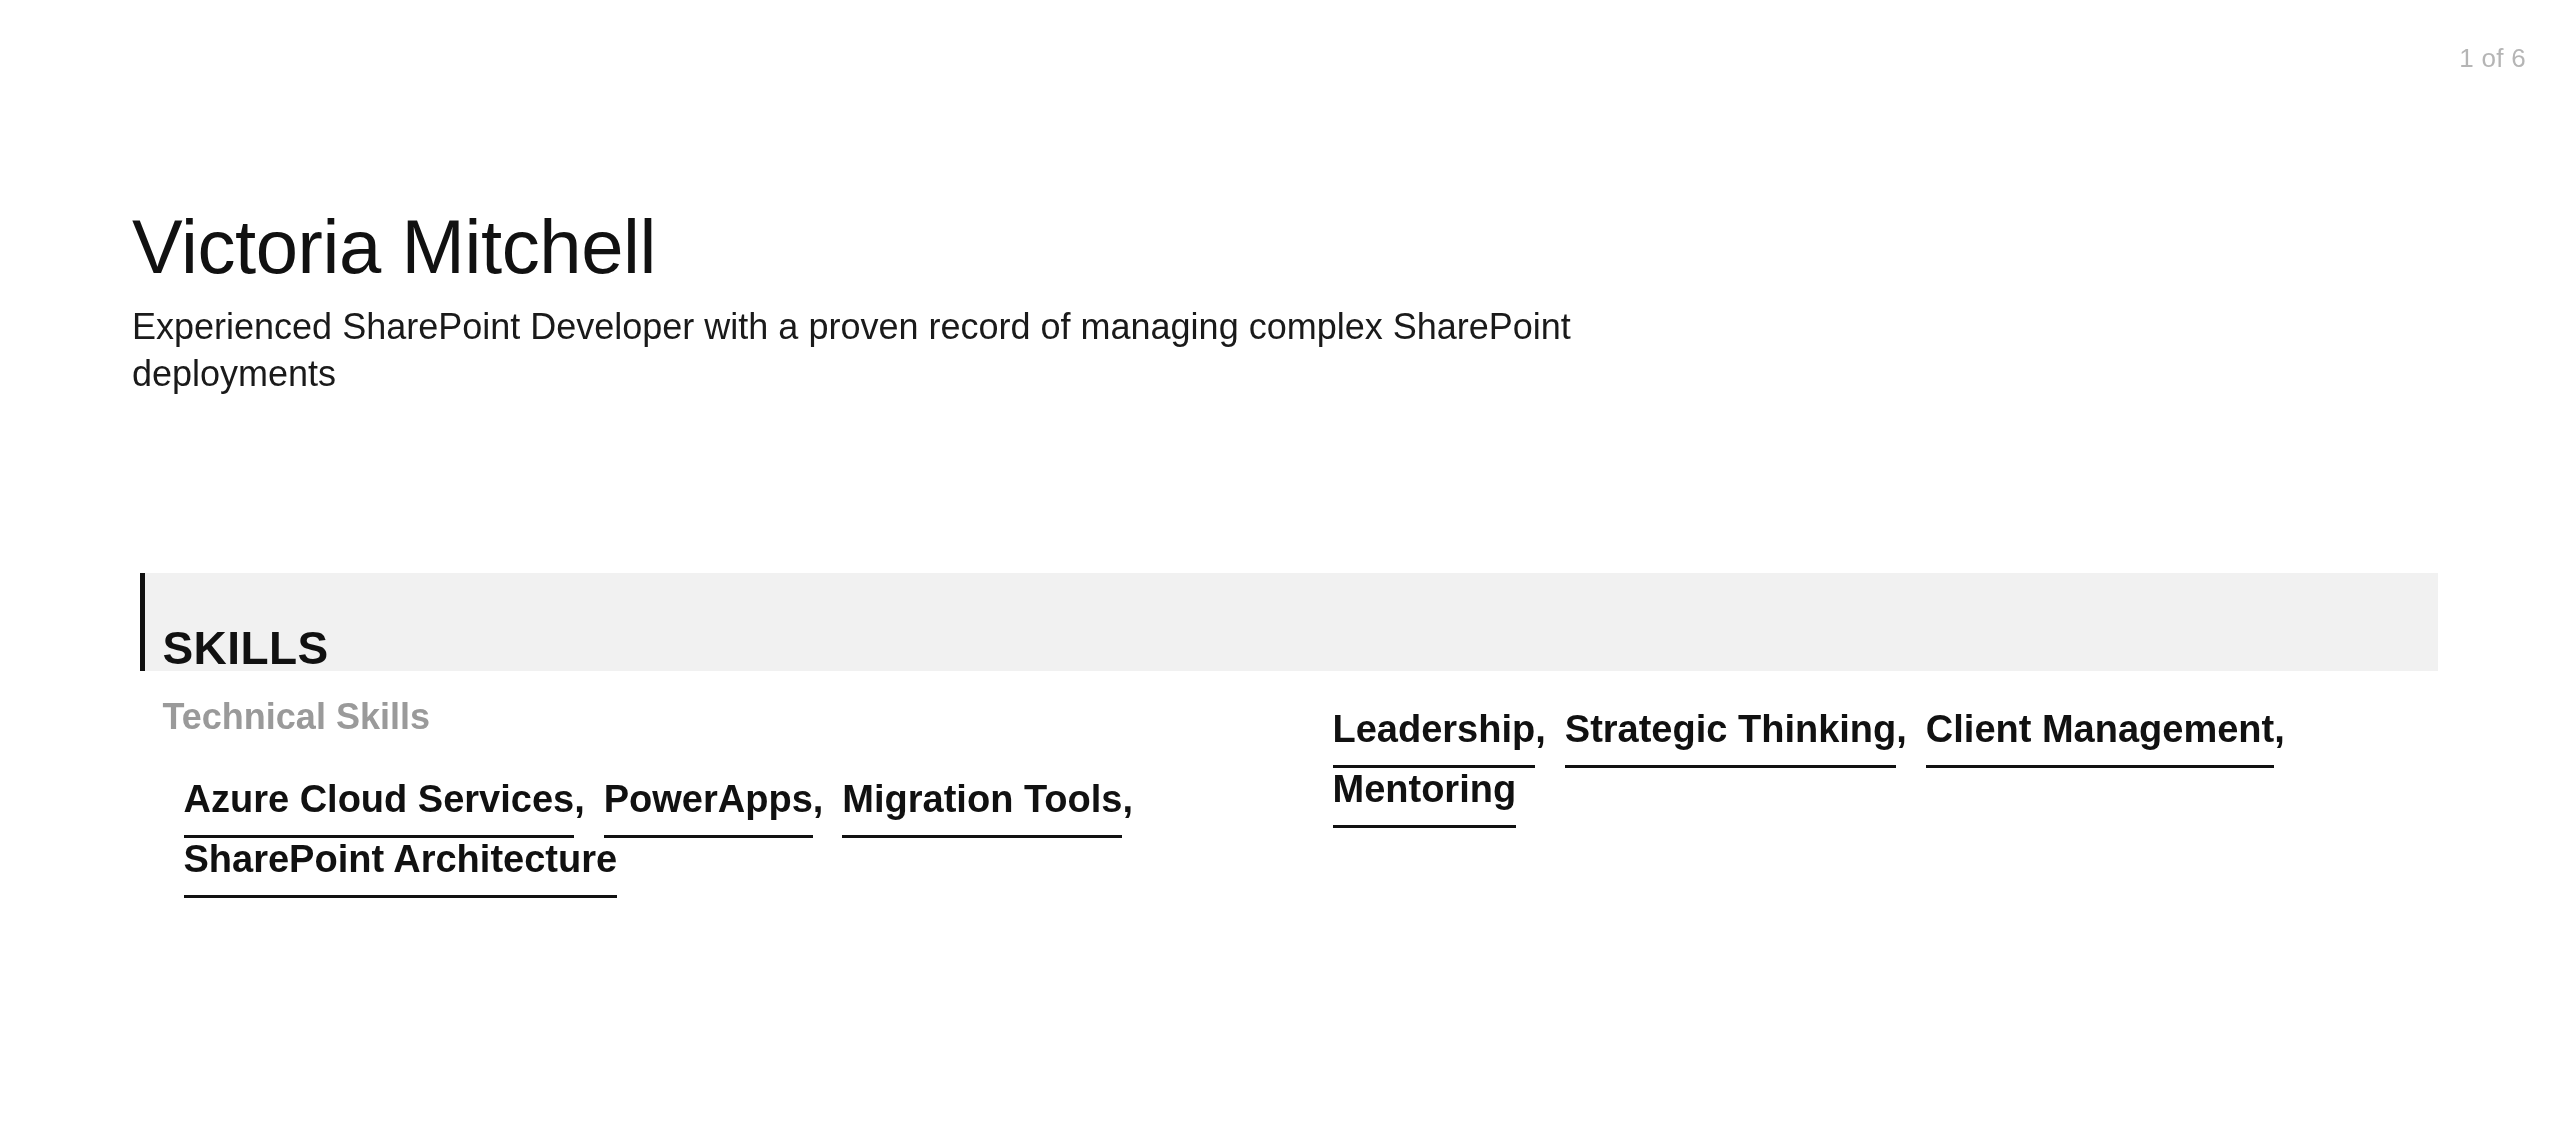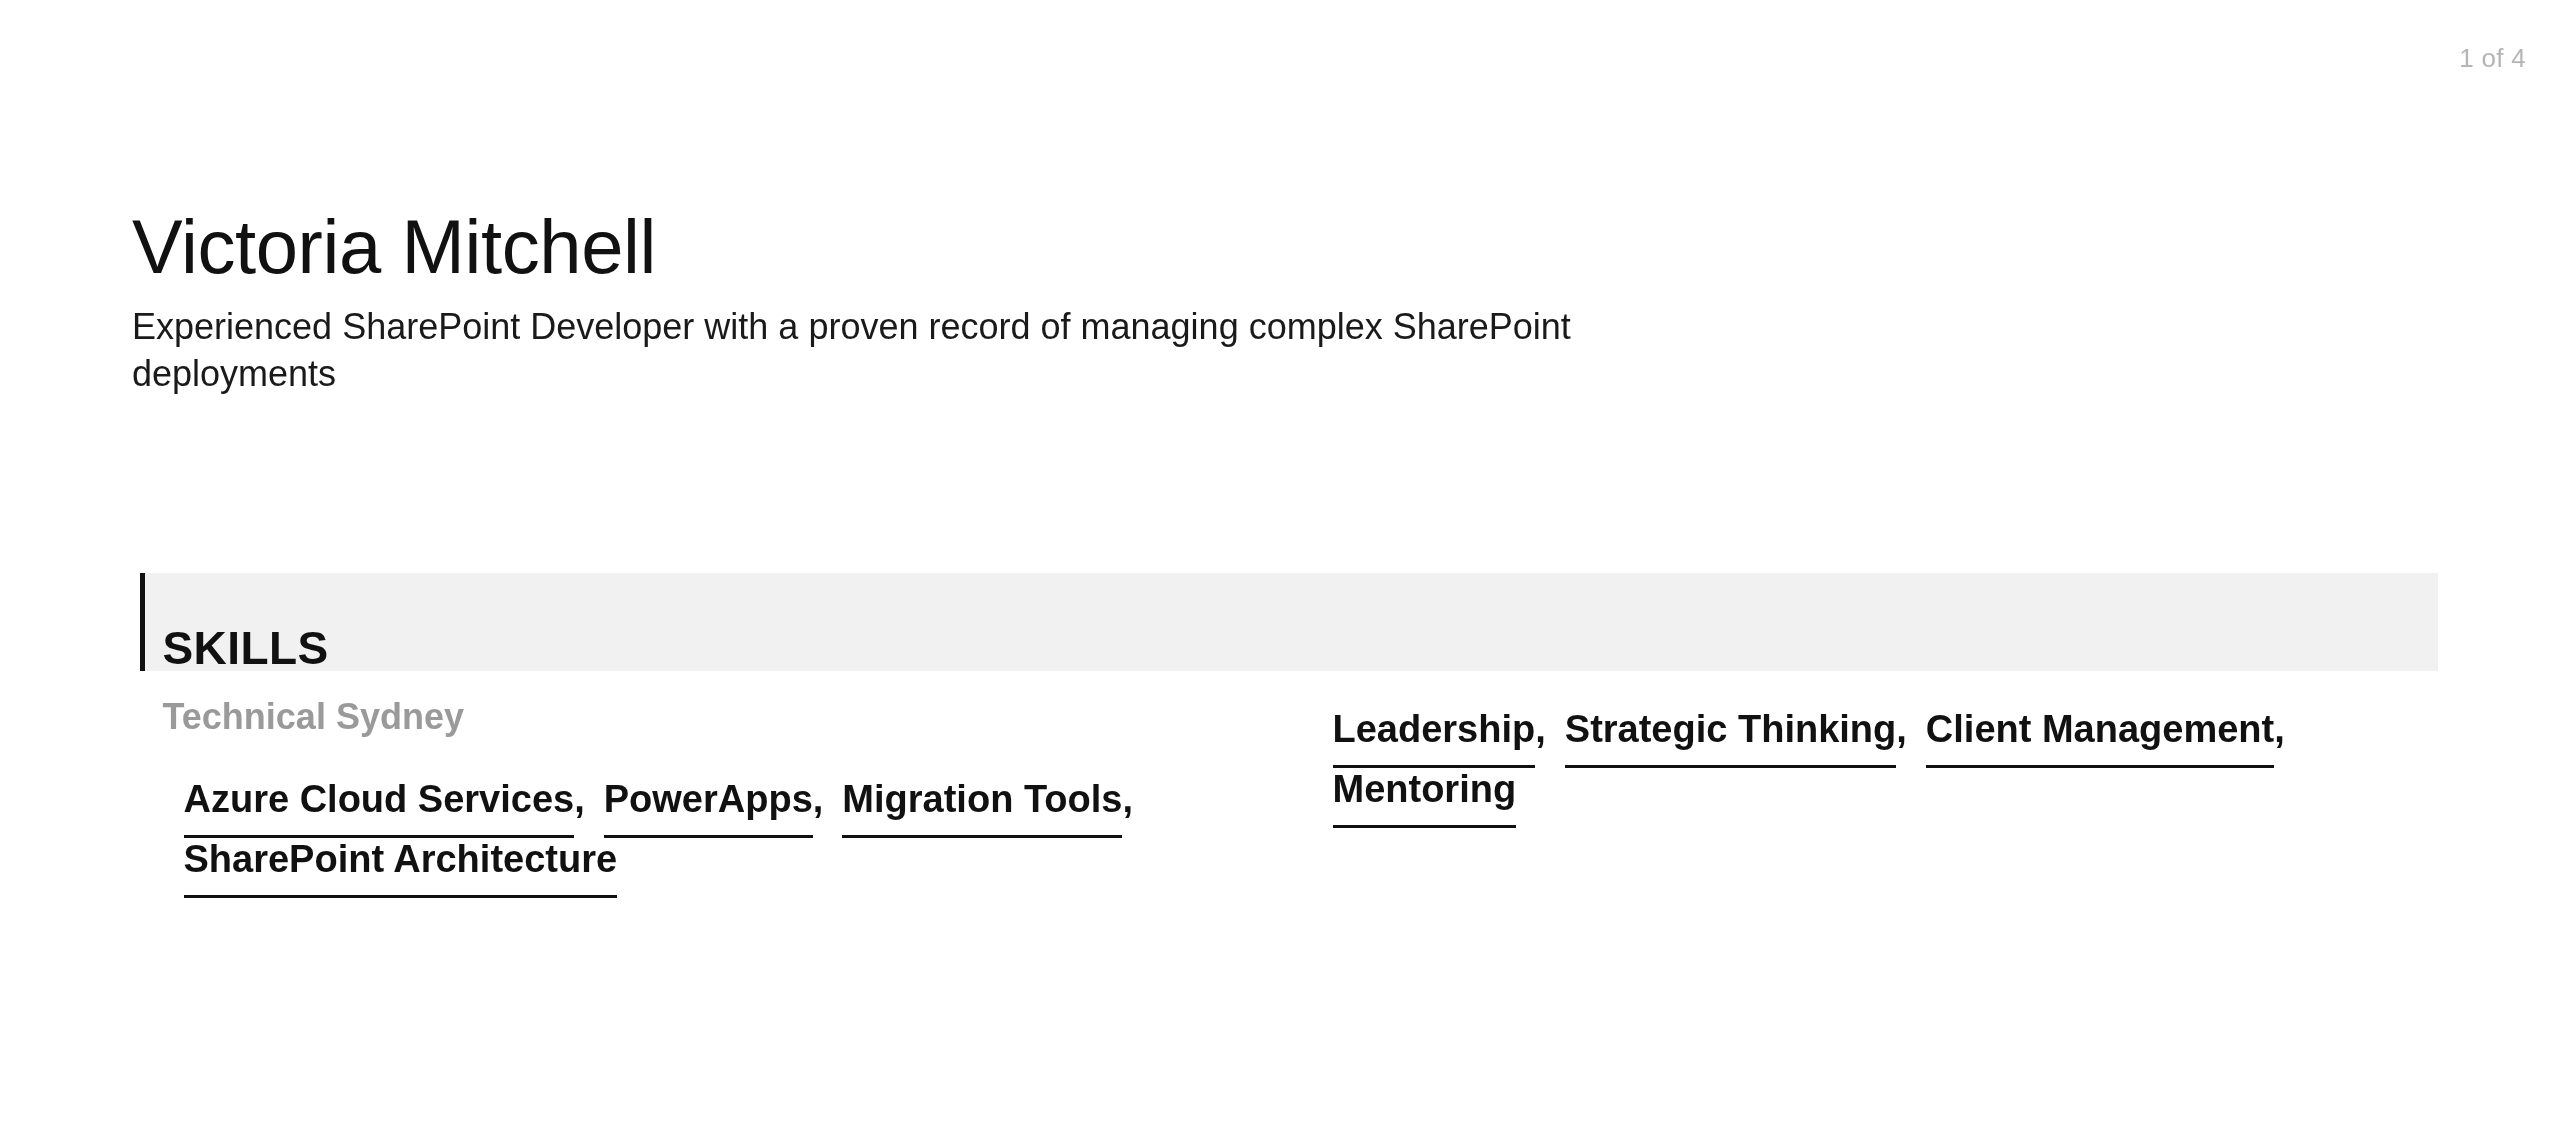"1 of 4" div { text: 4 -> 6 }
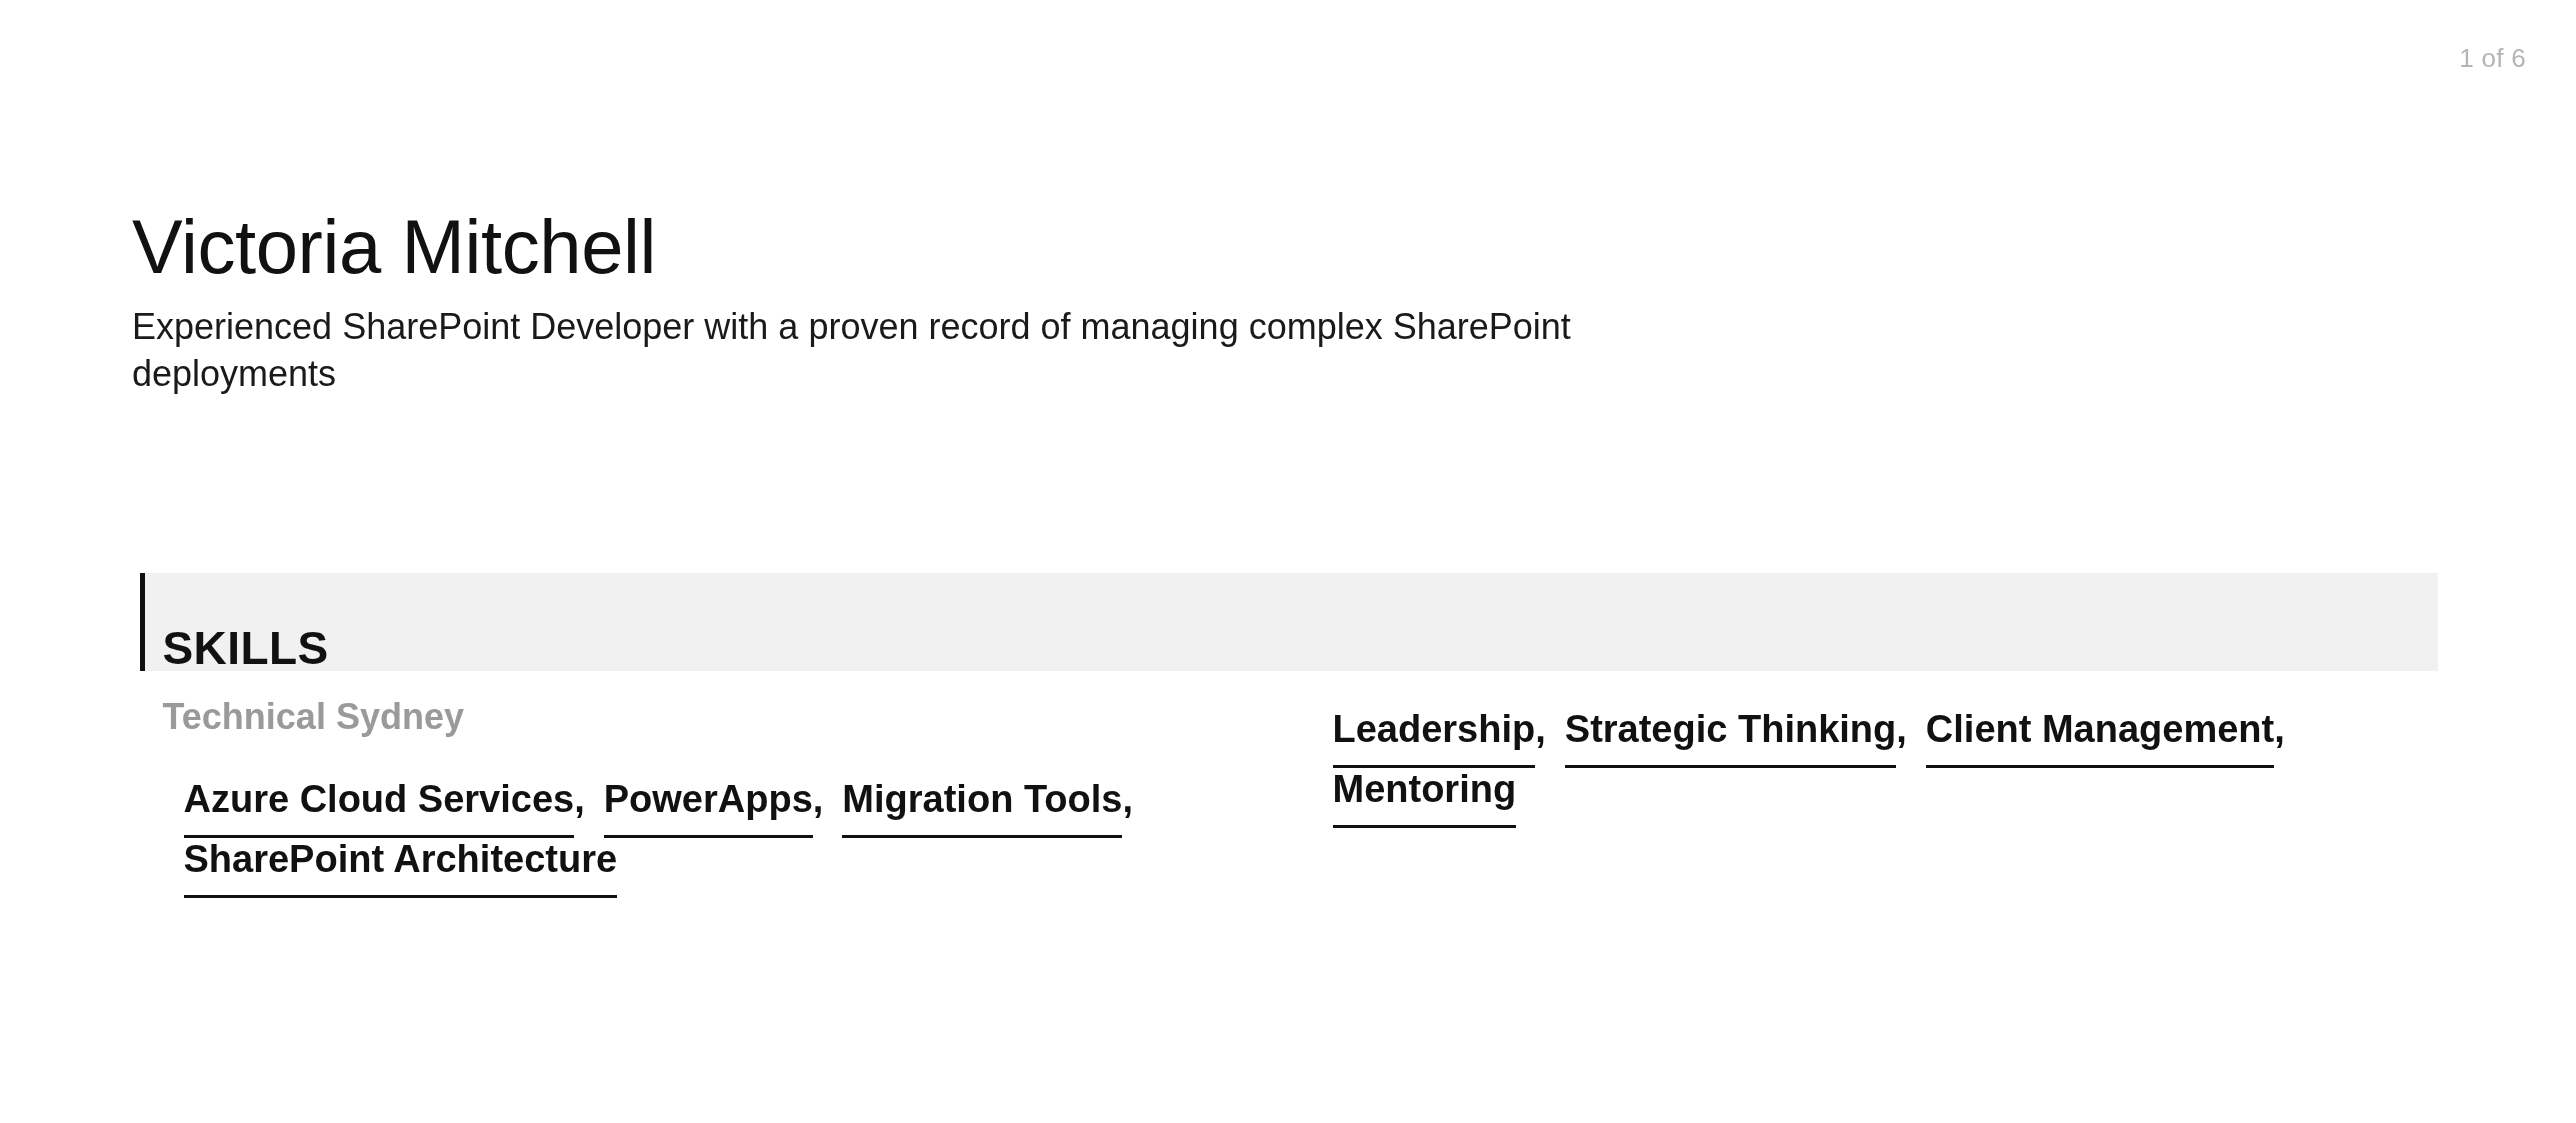"Technical Sydney" div.skills-group-title { text: Sydney -> Skills }
